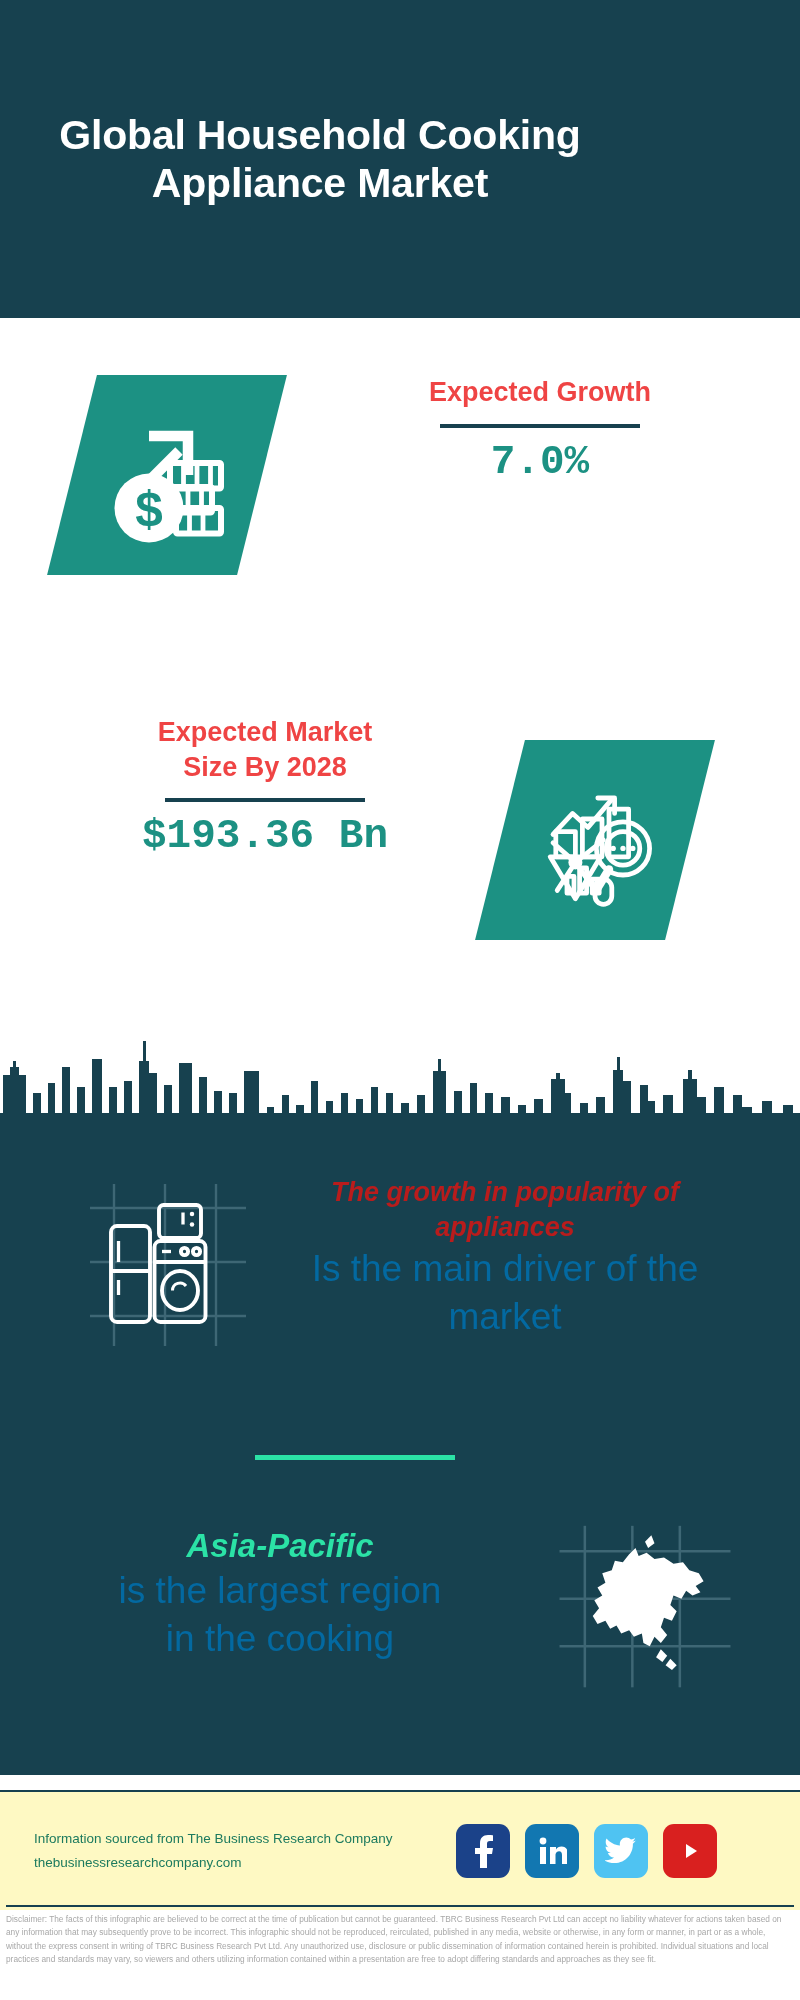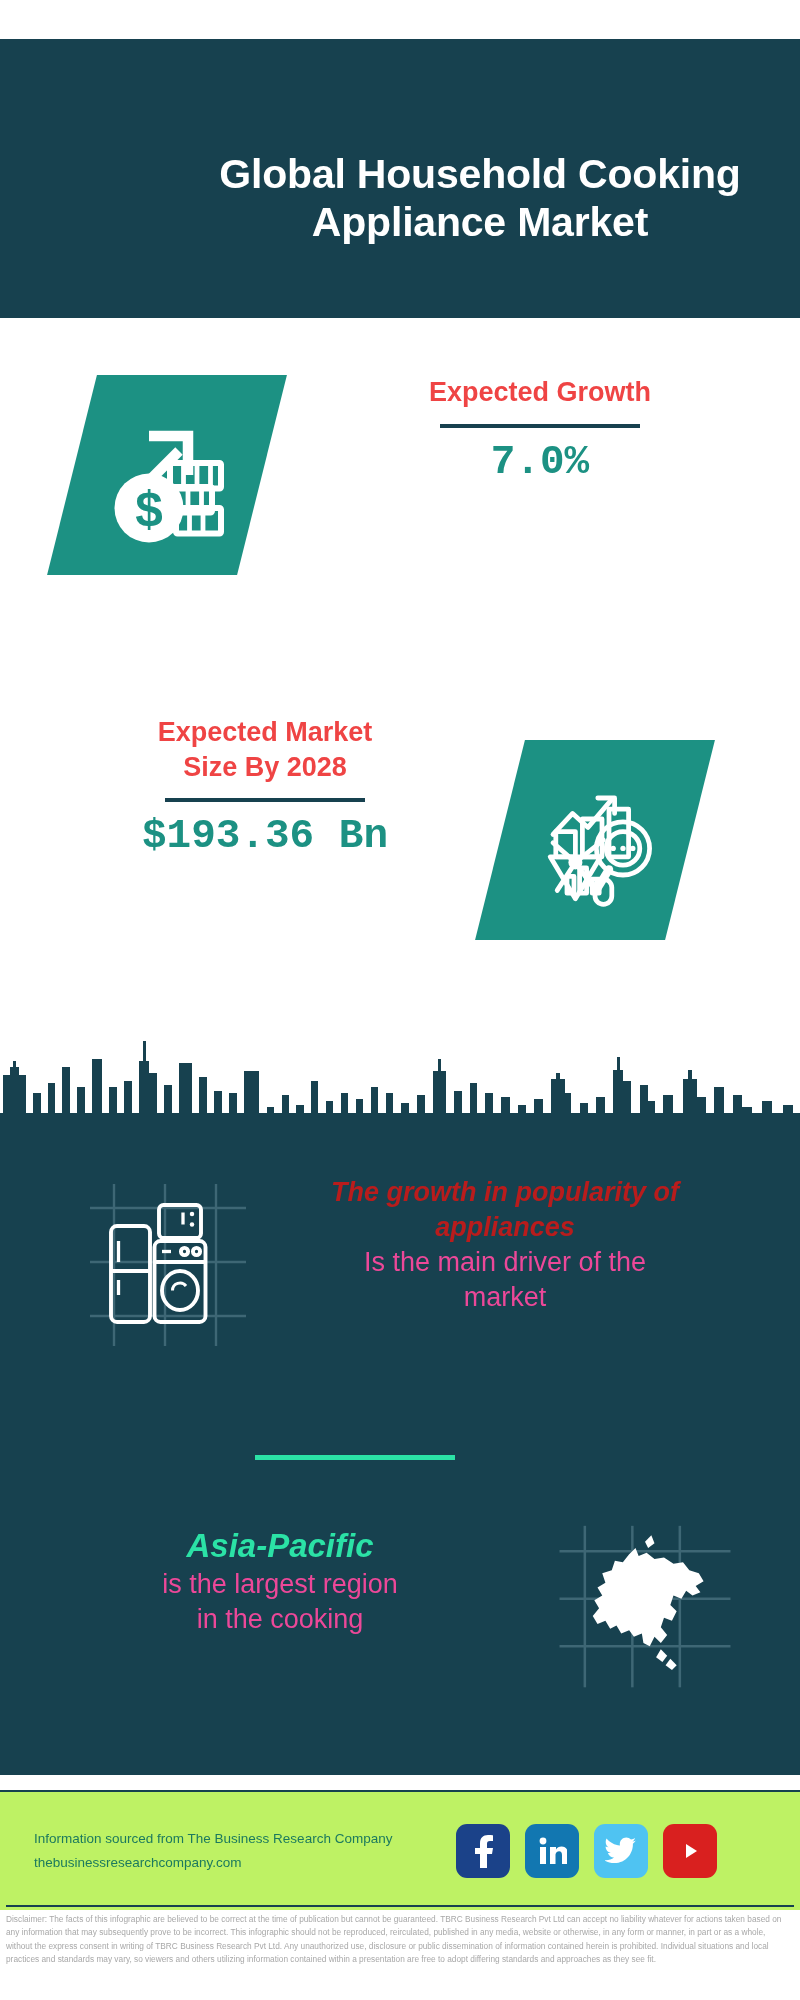"Global Household Cooking Appliance" .header { justify-content: flex-end -> flex-start; margin-top: 39px -> none }
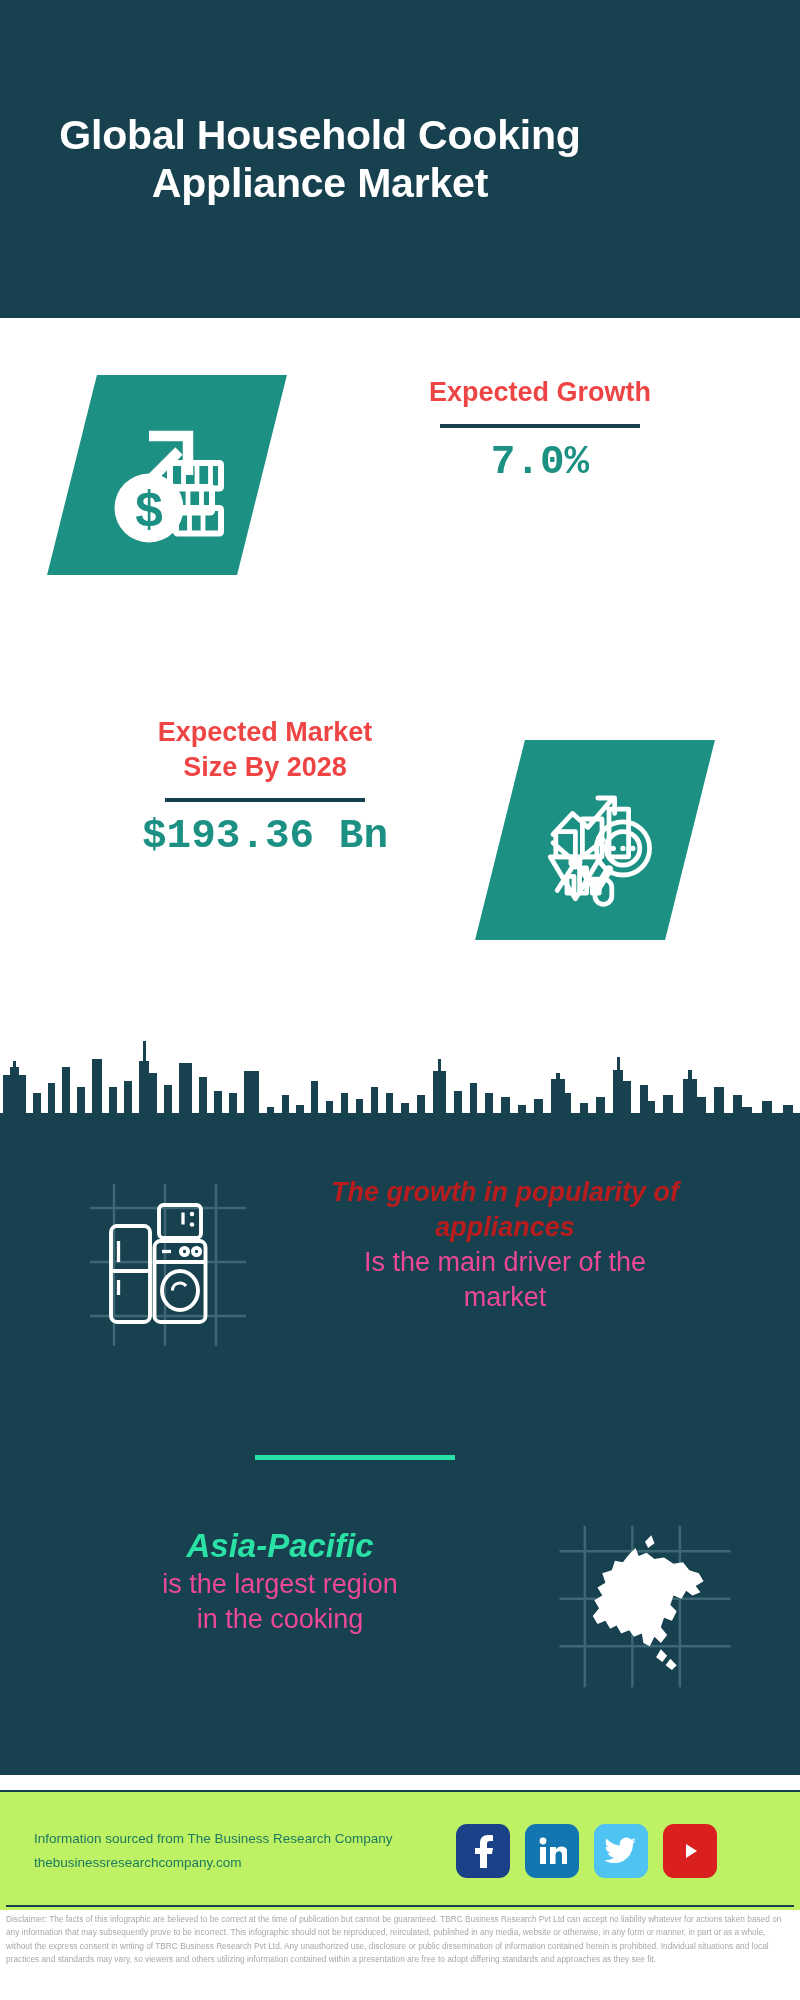"Is the main driver of" .plain { color: #ec4899 -> #0369a1; font-size: 27px -> 37px }
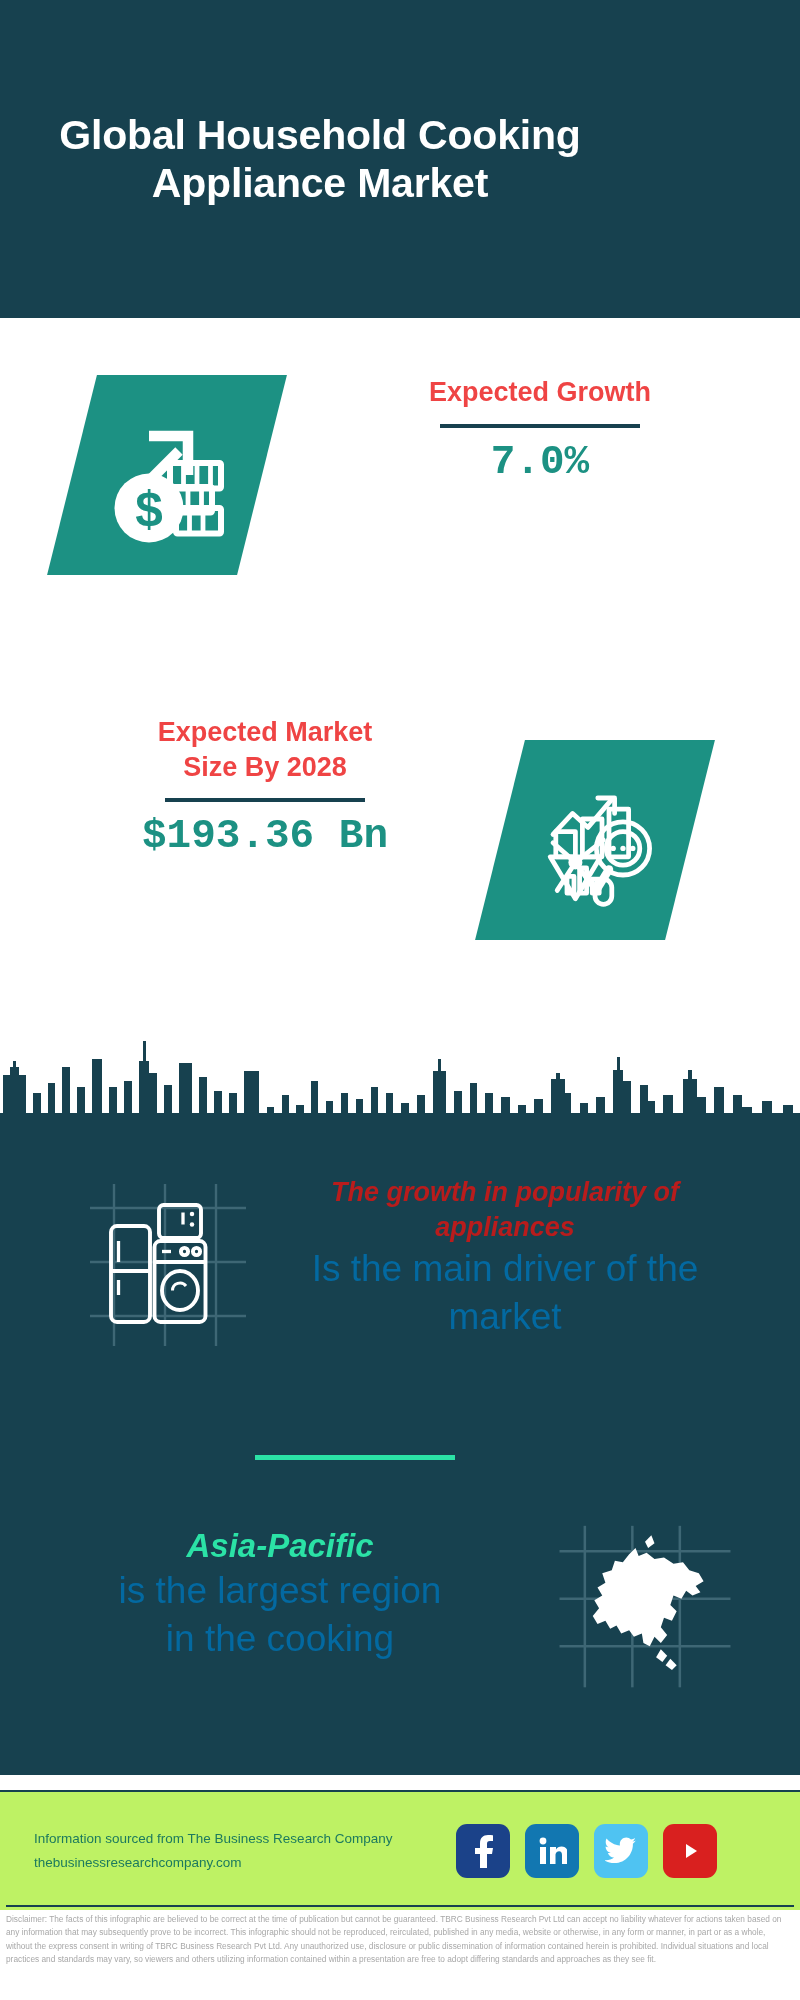"Information sourced from The Business" .footer { background: #bef264 -> #fef9c3 }
